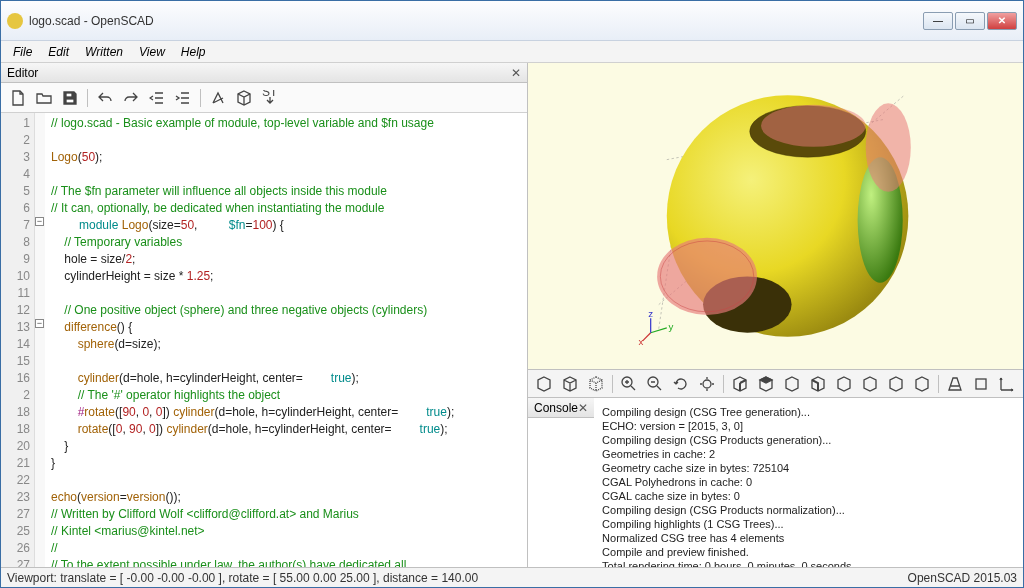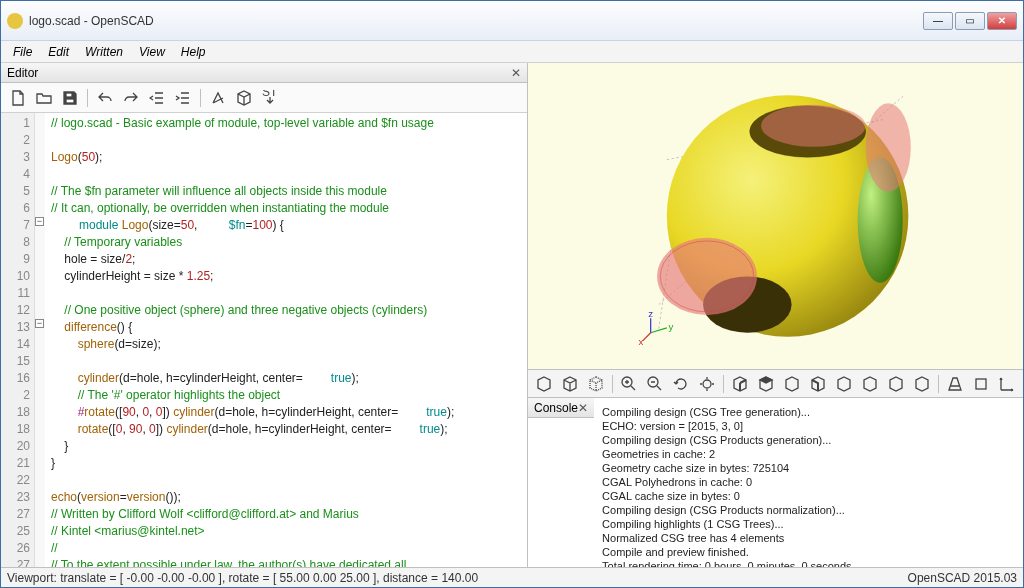"// It can, optionally, be" span.c-comment { text: overridden -> dedicated }
